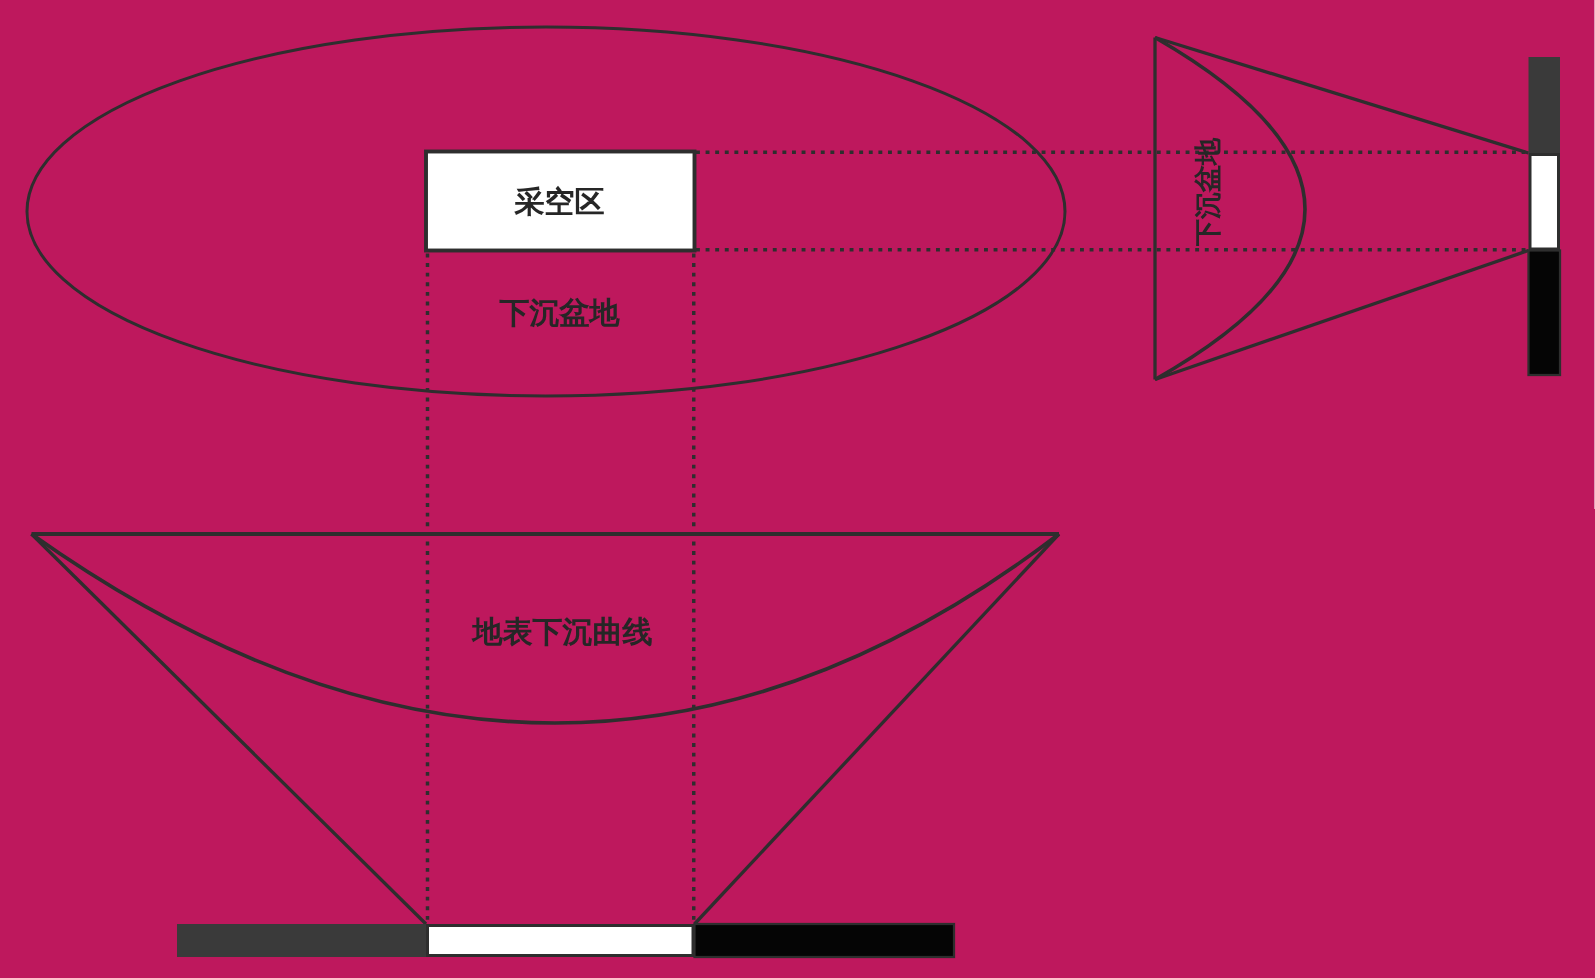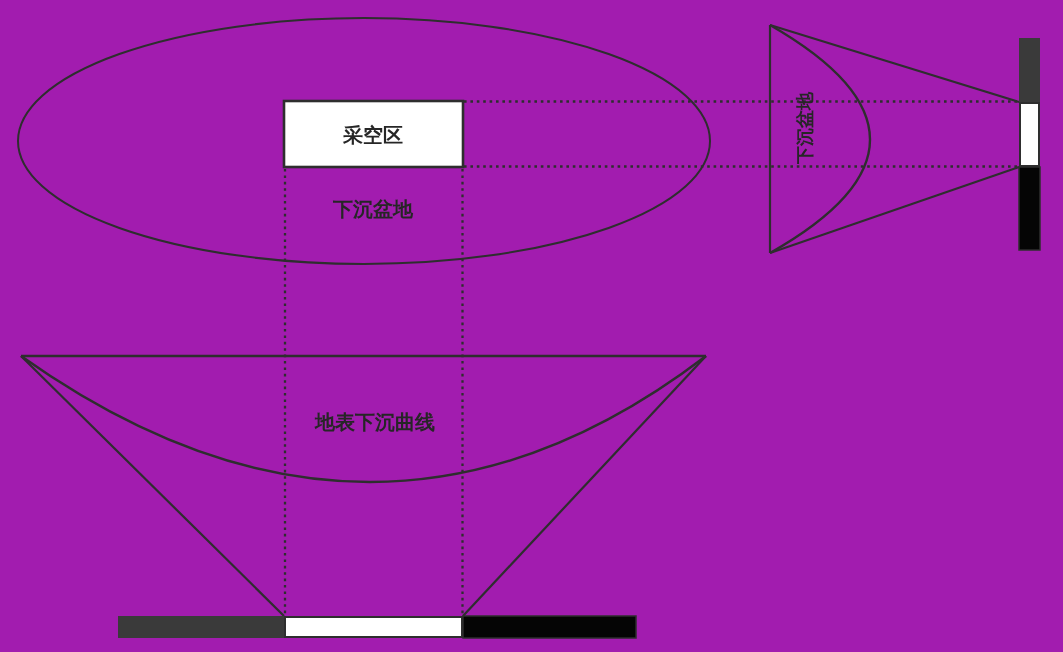"采空区" .stage { background: #a21caf -> #be185d }
